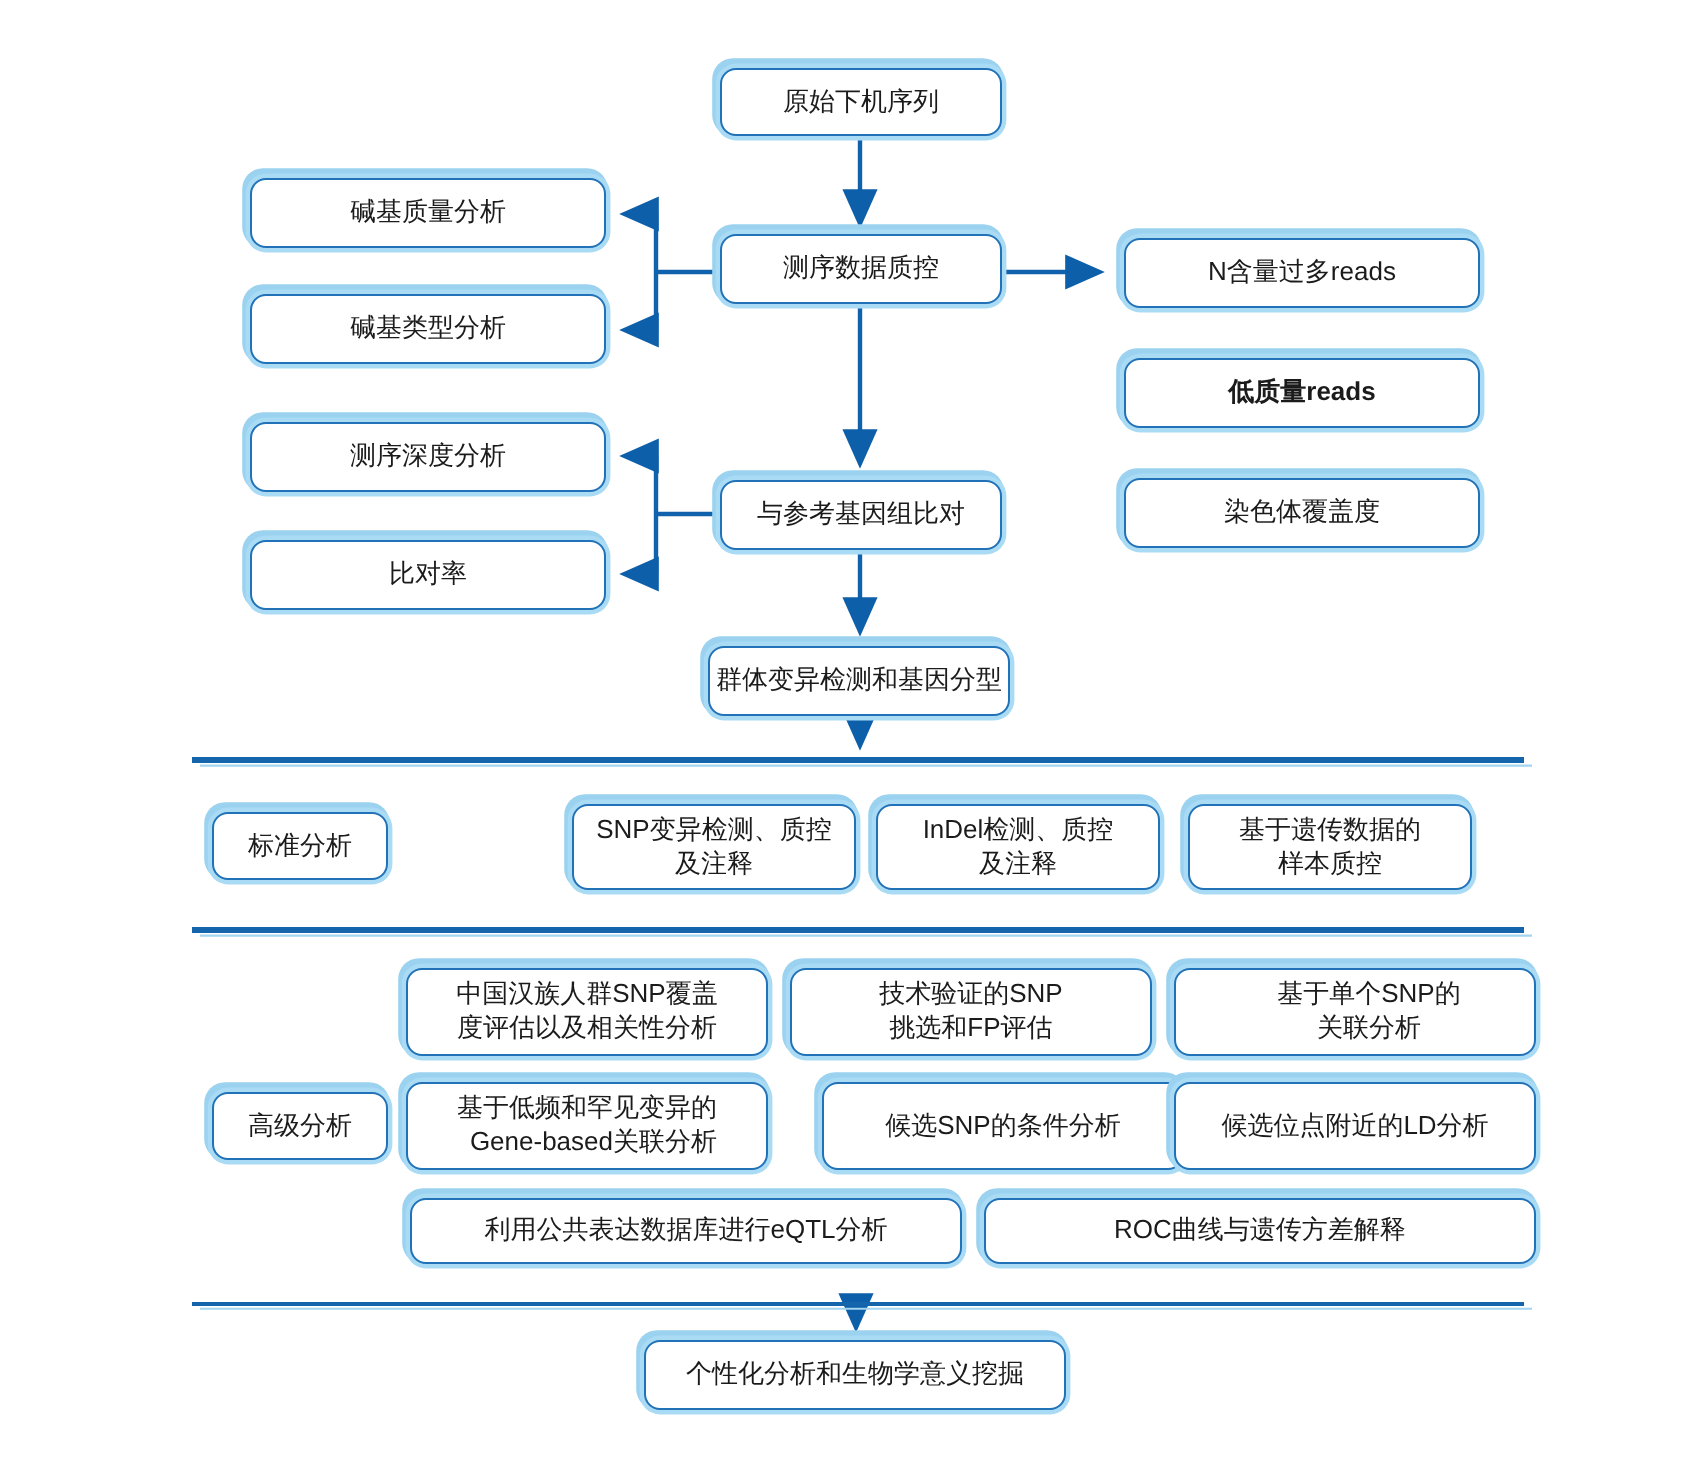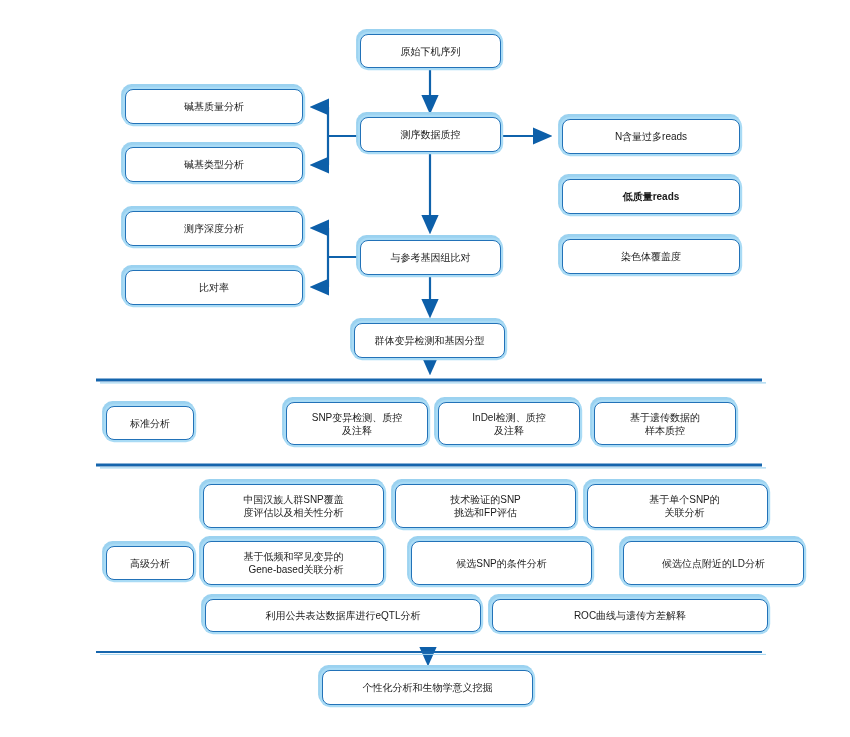"原始下机序列" .node { font-size: 10px -> 13px }
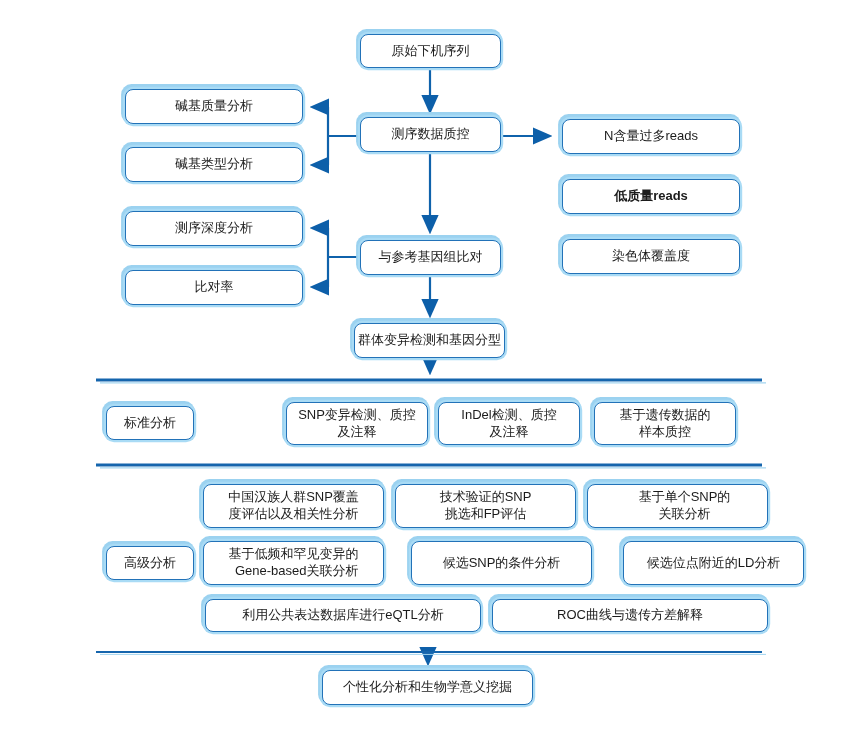"候选位点附近的LD分析" div.node { margin-left: 36px -> none }
